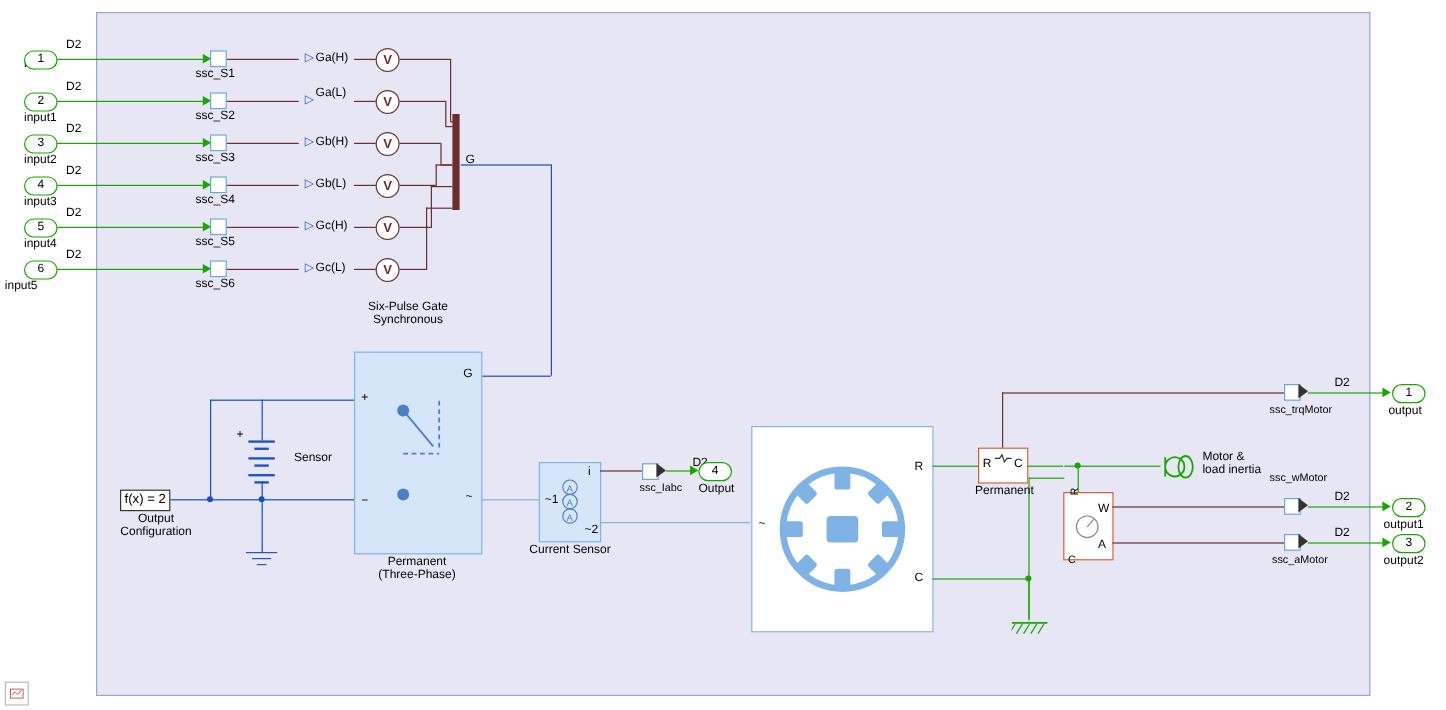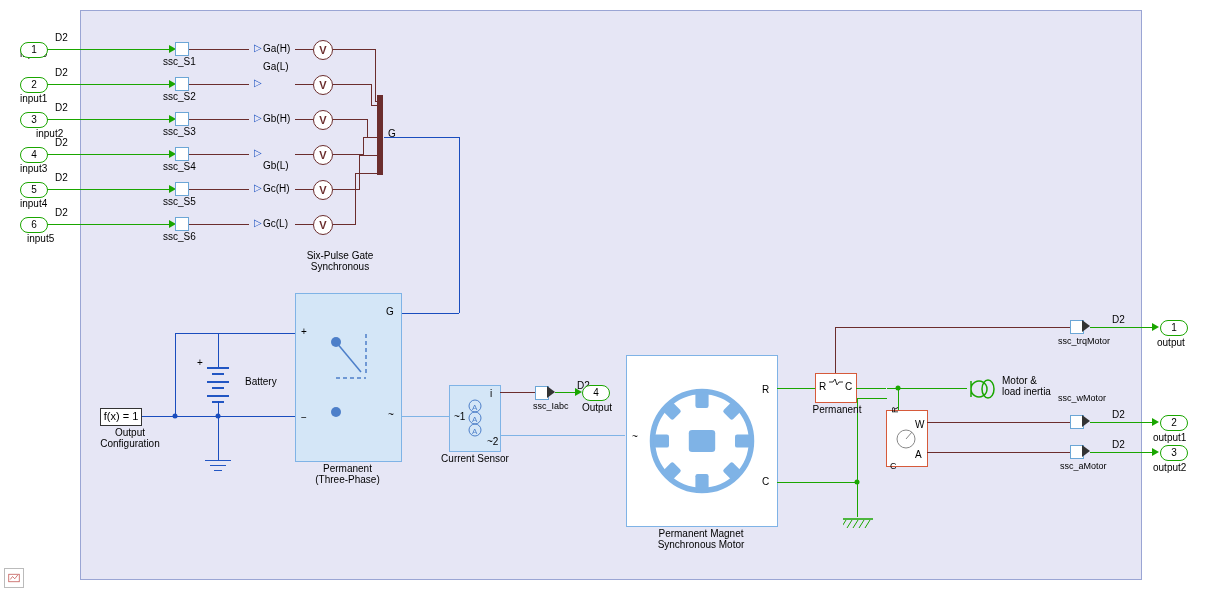"Ga(L)" div.txt { top: 61px -> 72px }
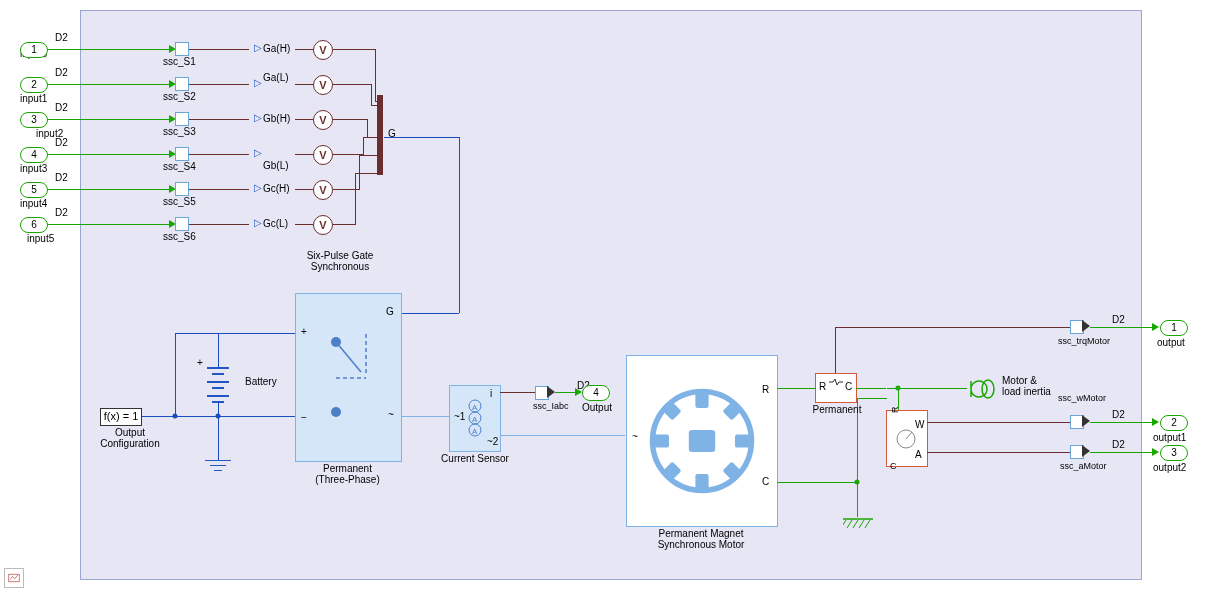"input2" div.txt { left: 36px -> 20px }
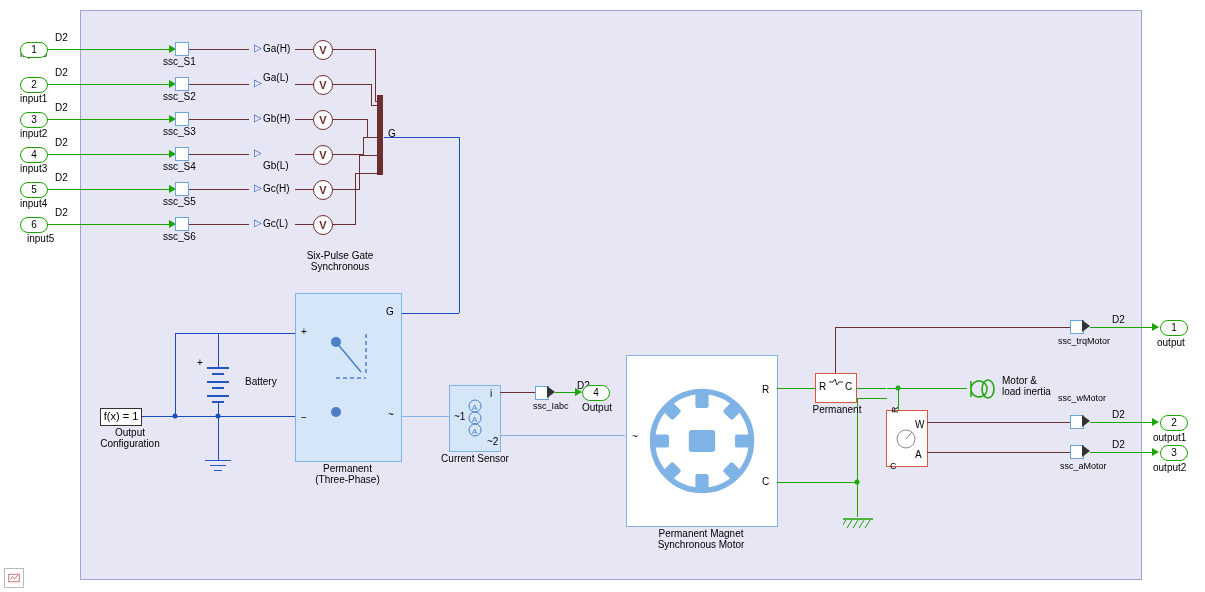"Gb(L)" div.txt { top: 160px -> 148px }
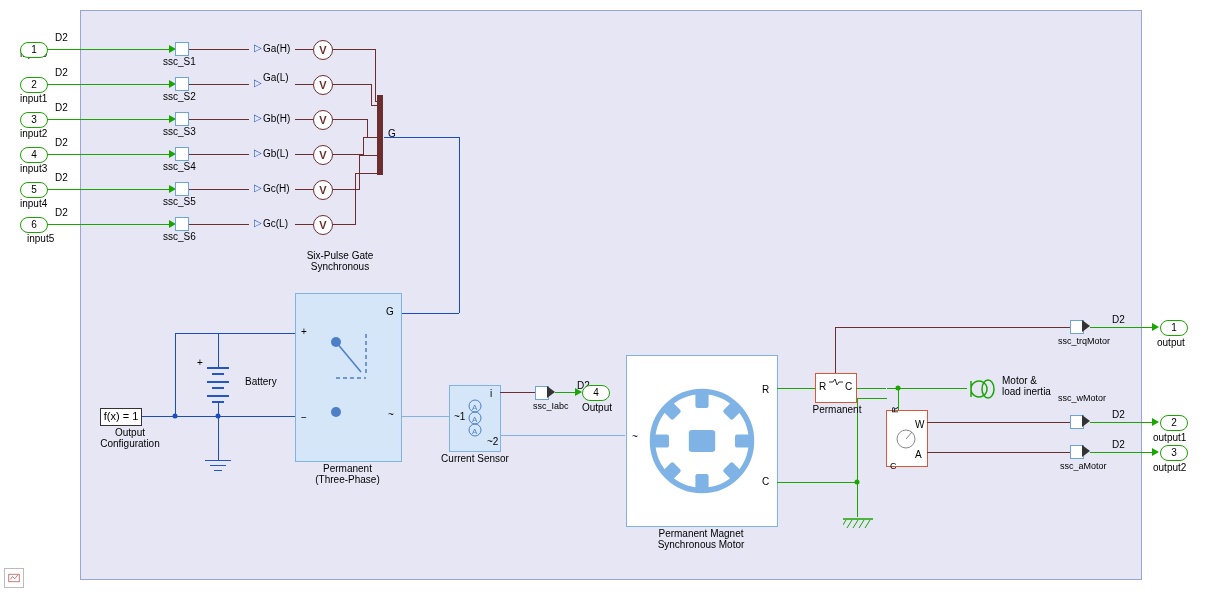"input5" div.txt { left: 27px -> 4px }
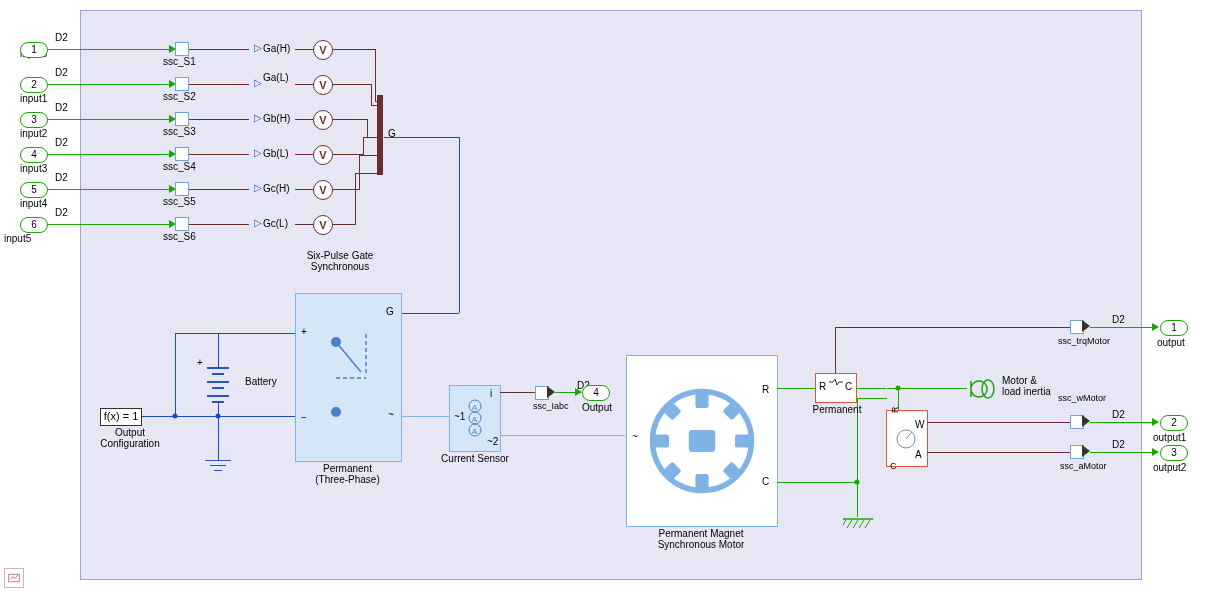"Battery" div.txt { text: Battery -> Sensor }
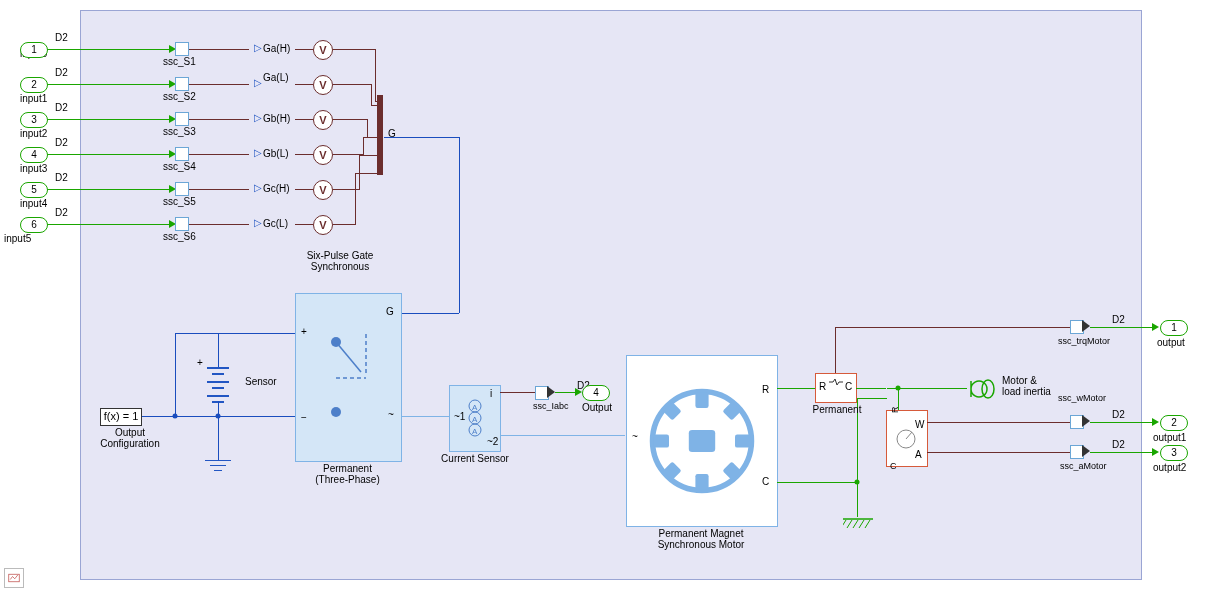"f(x) = 1" div.abs { text: 1 -> 2 }
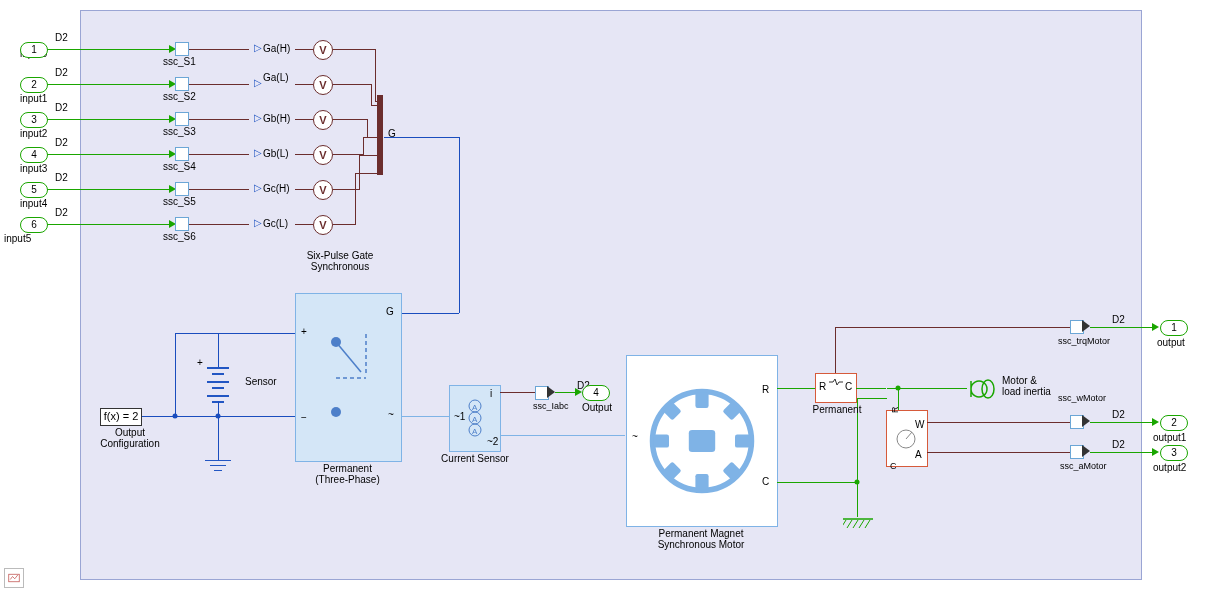"Permanent Magnet" div.txt { html: <div>Permanent Magnet Synchronous Motor</div> -> none }
